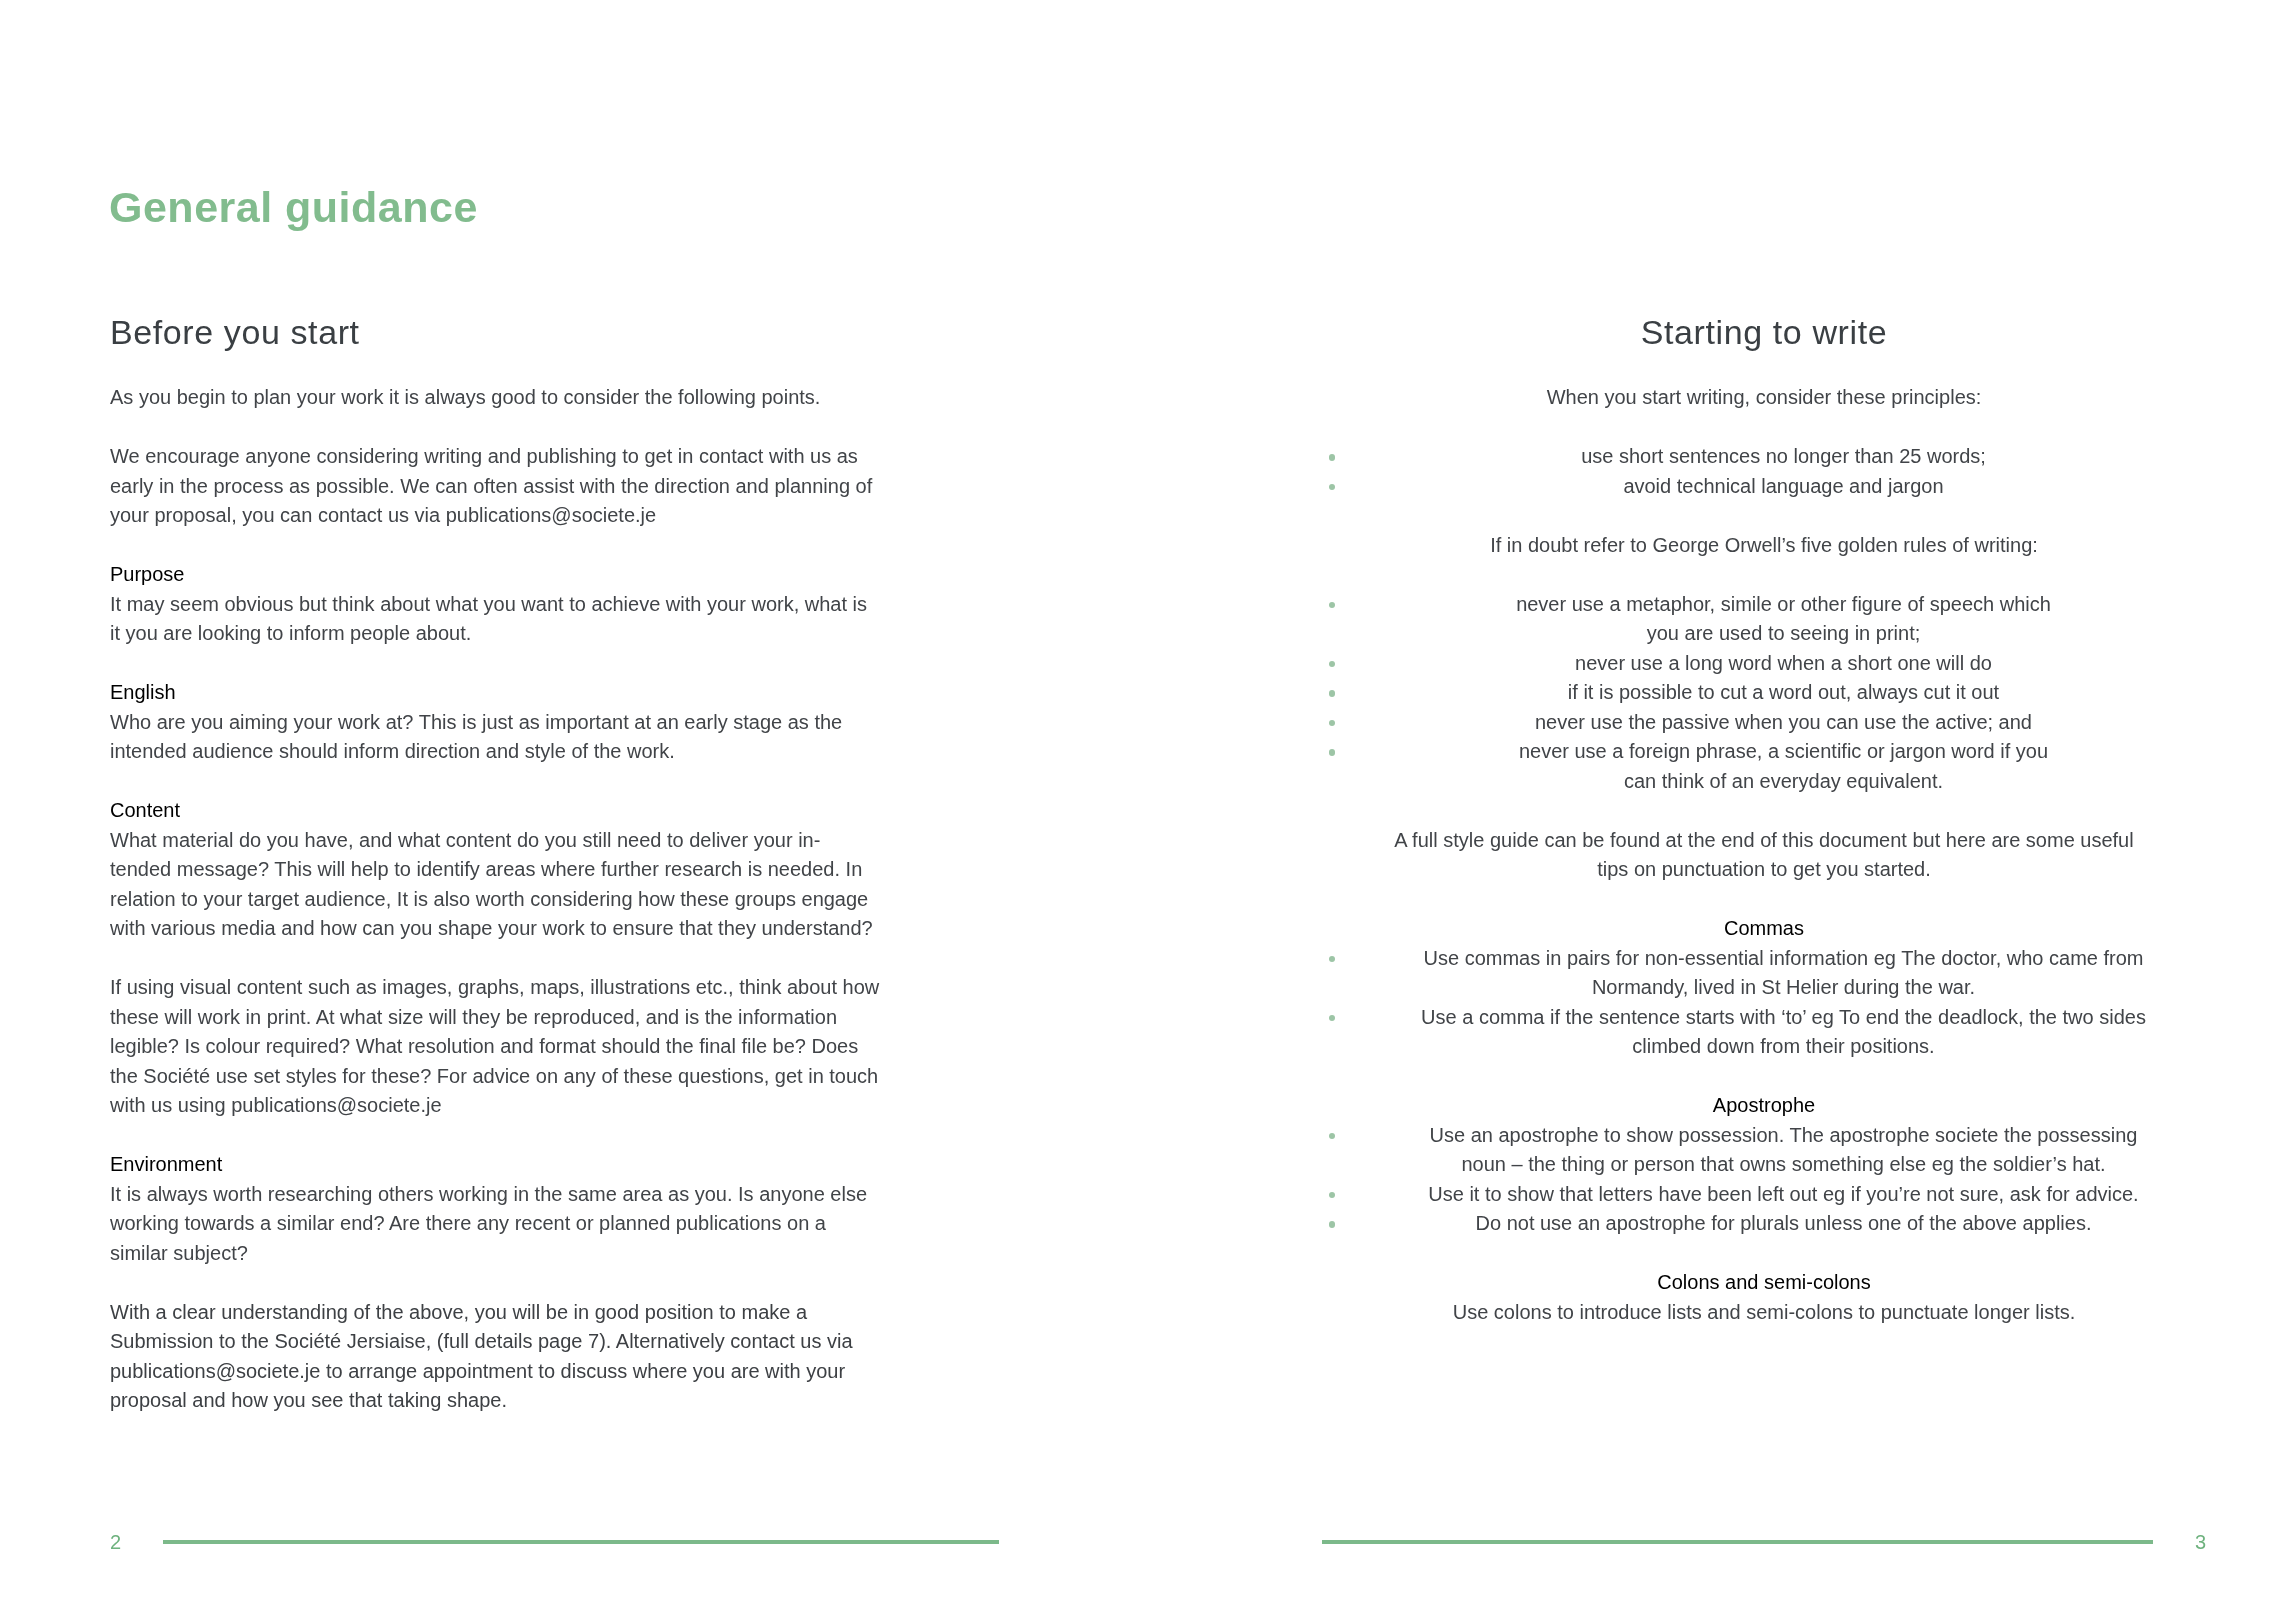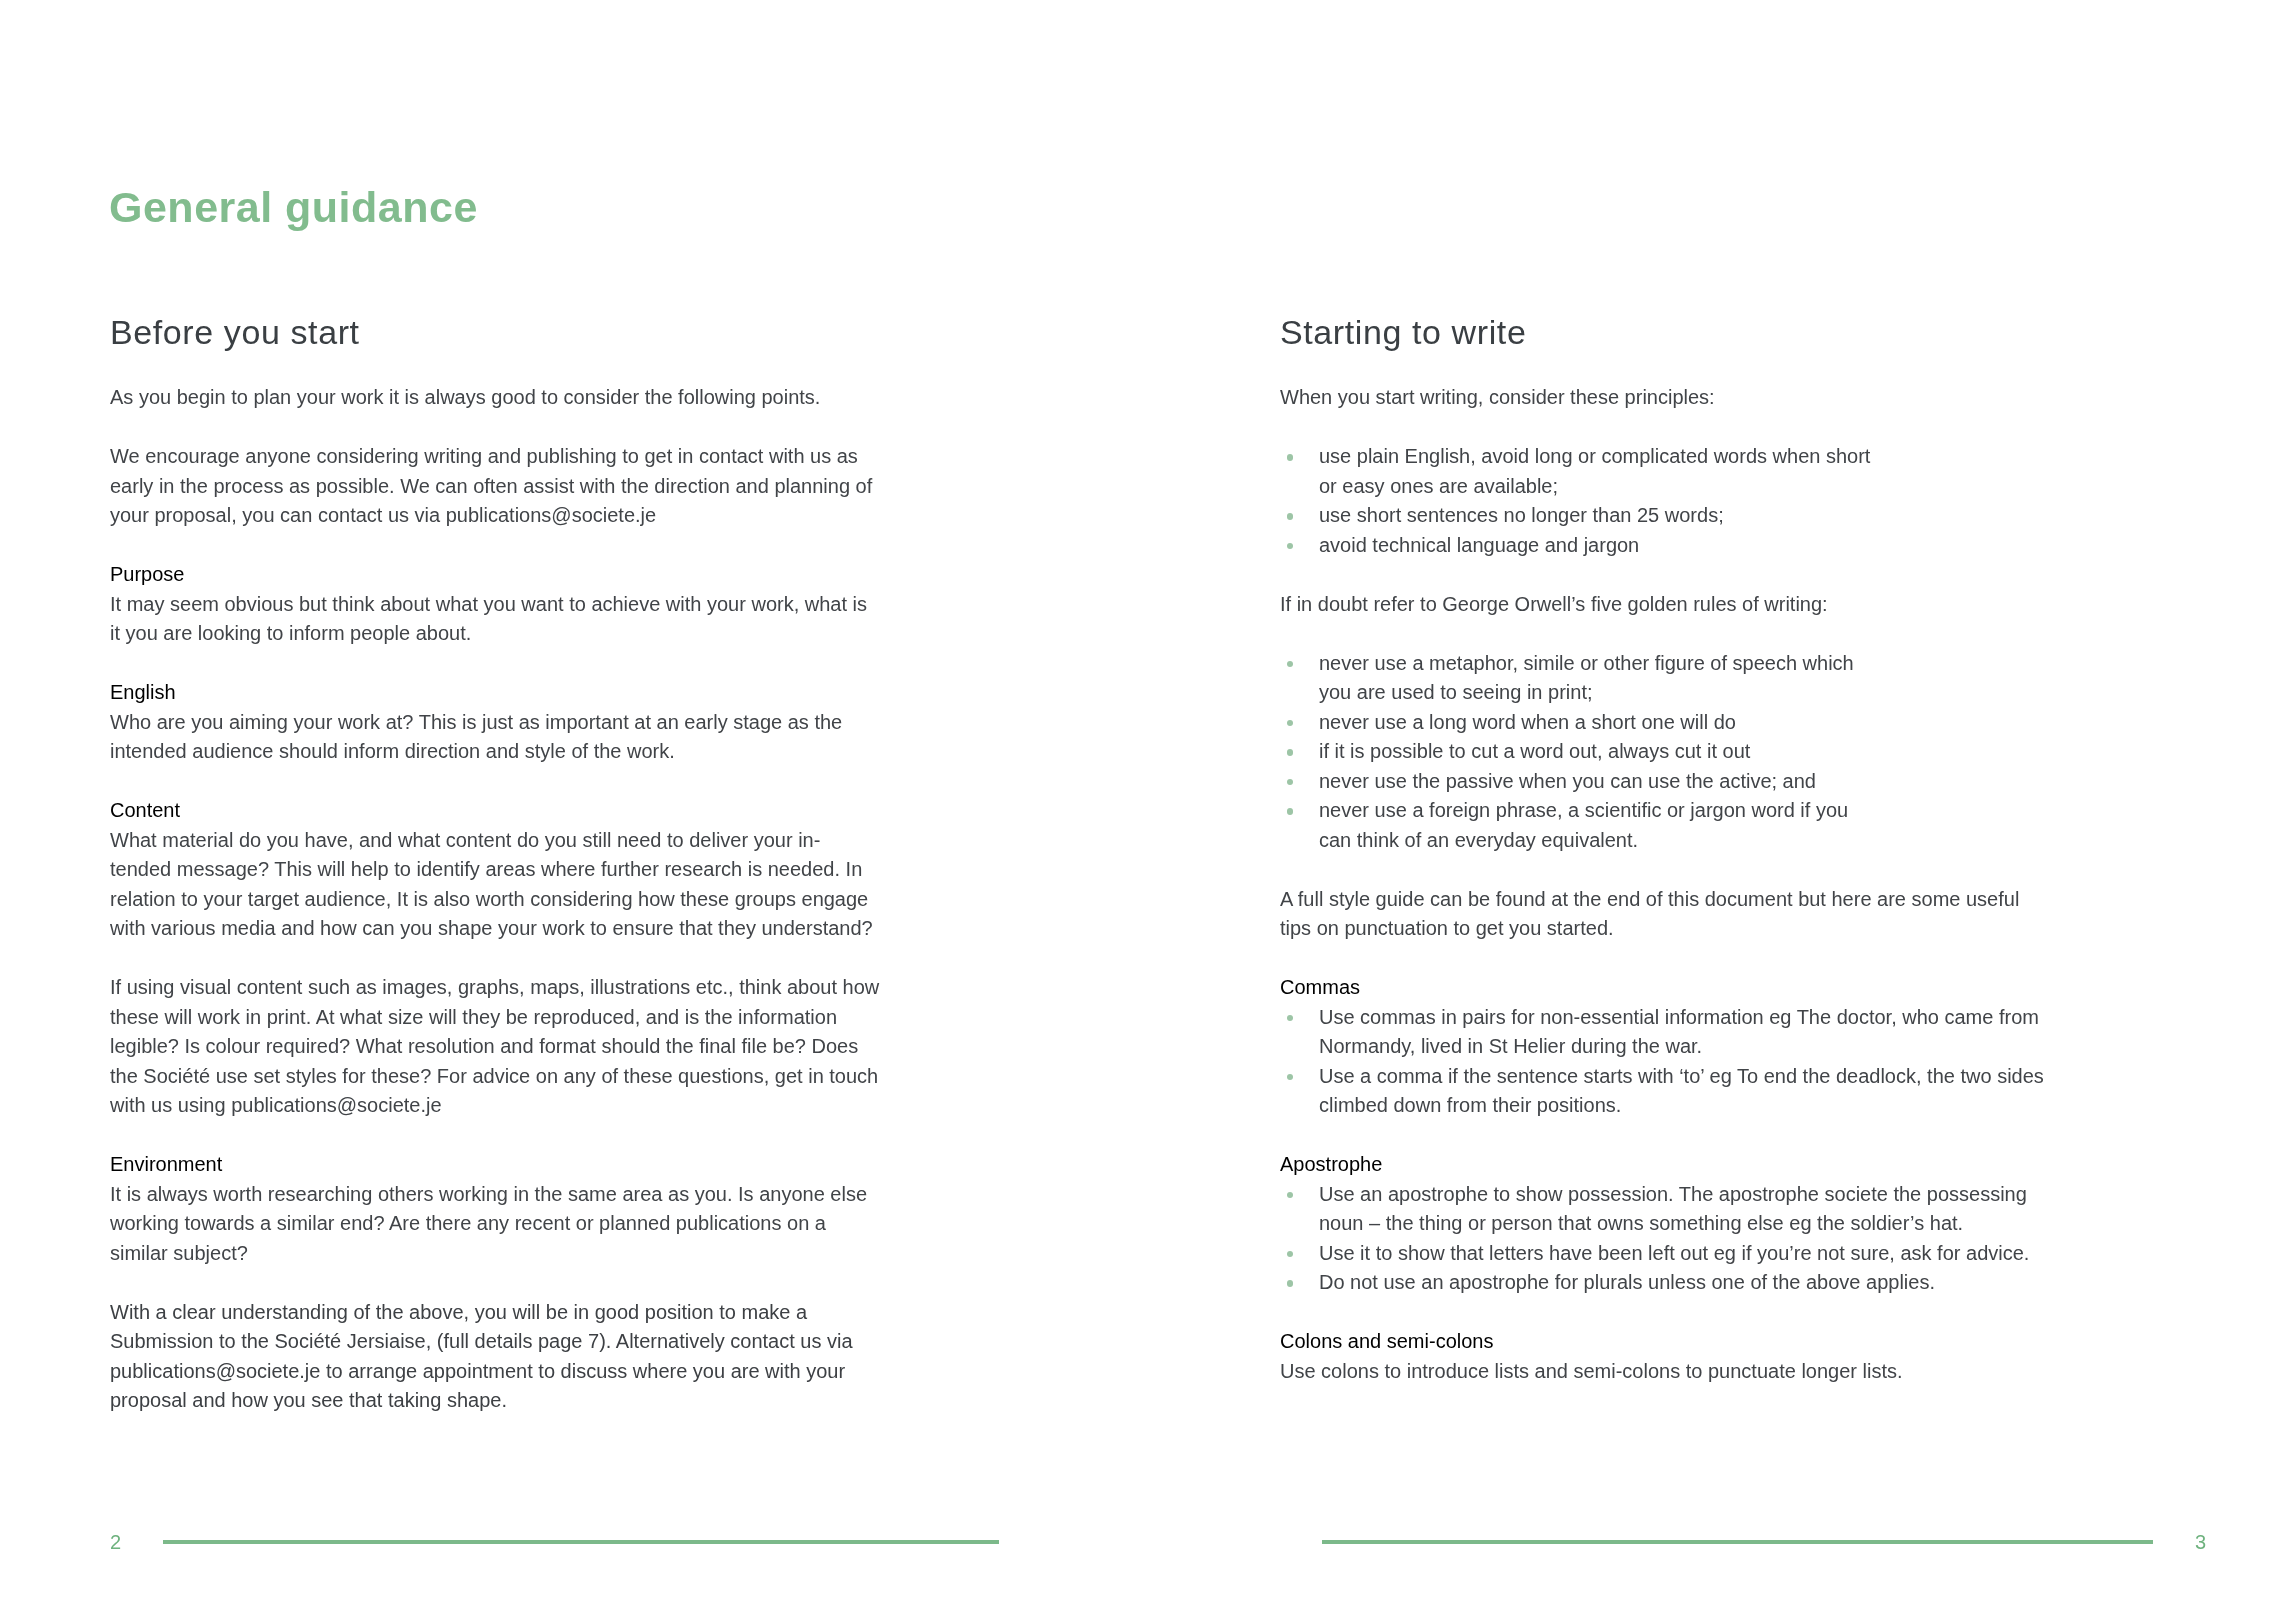"Starting to write" .col-right { left: 1280px -> 1322px; text-align: none -> center }
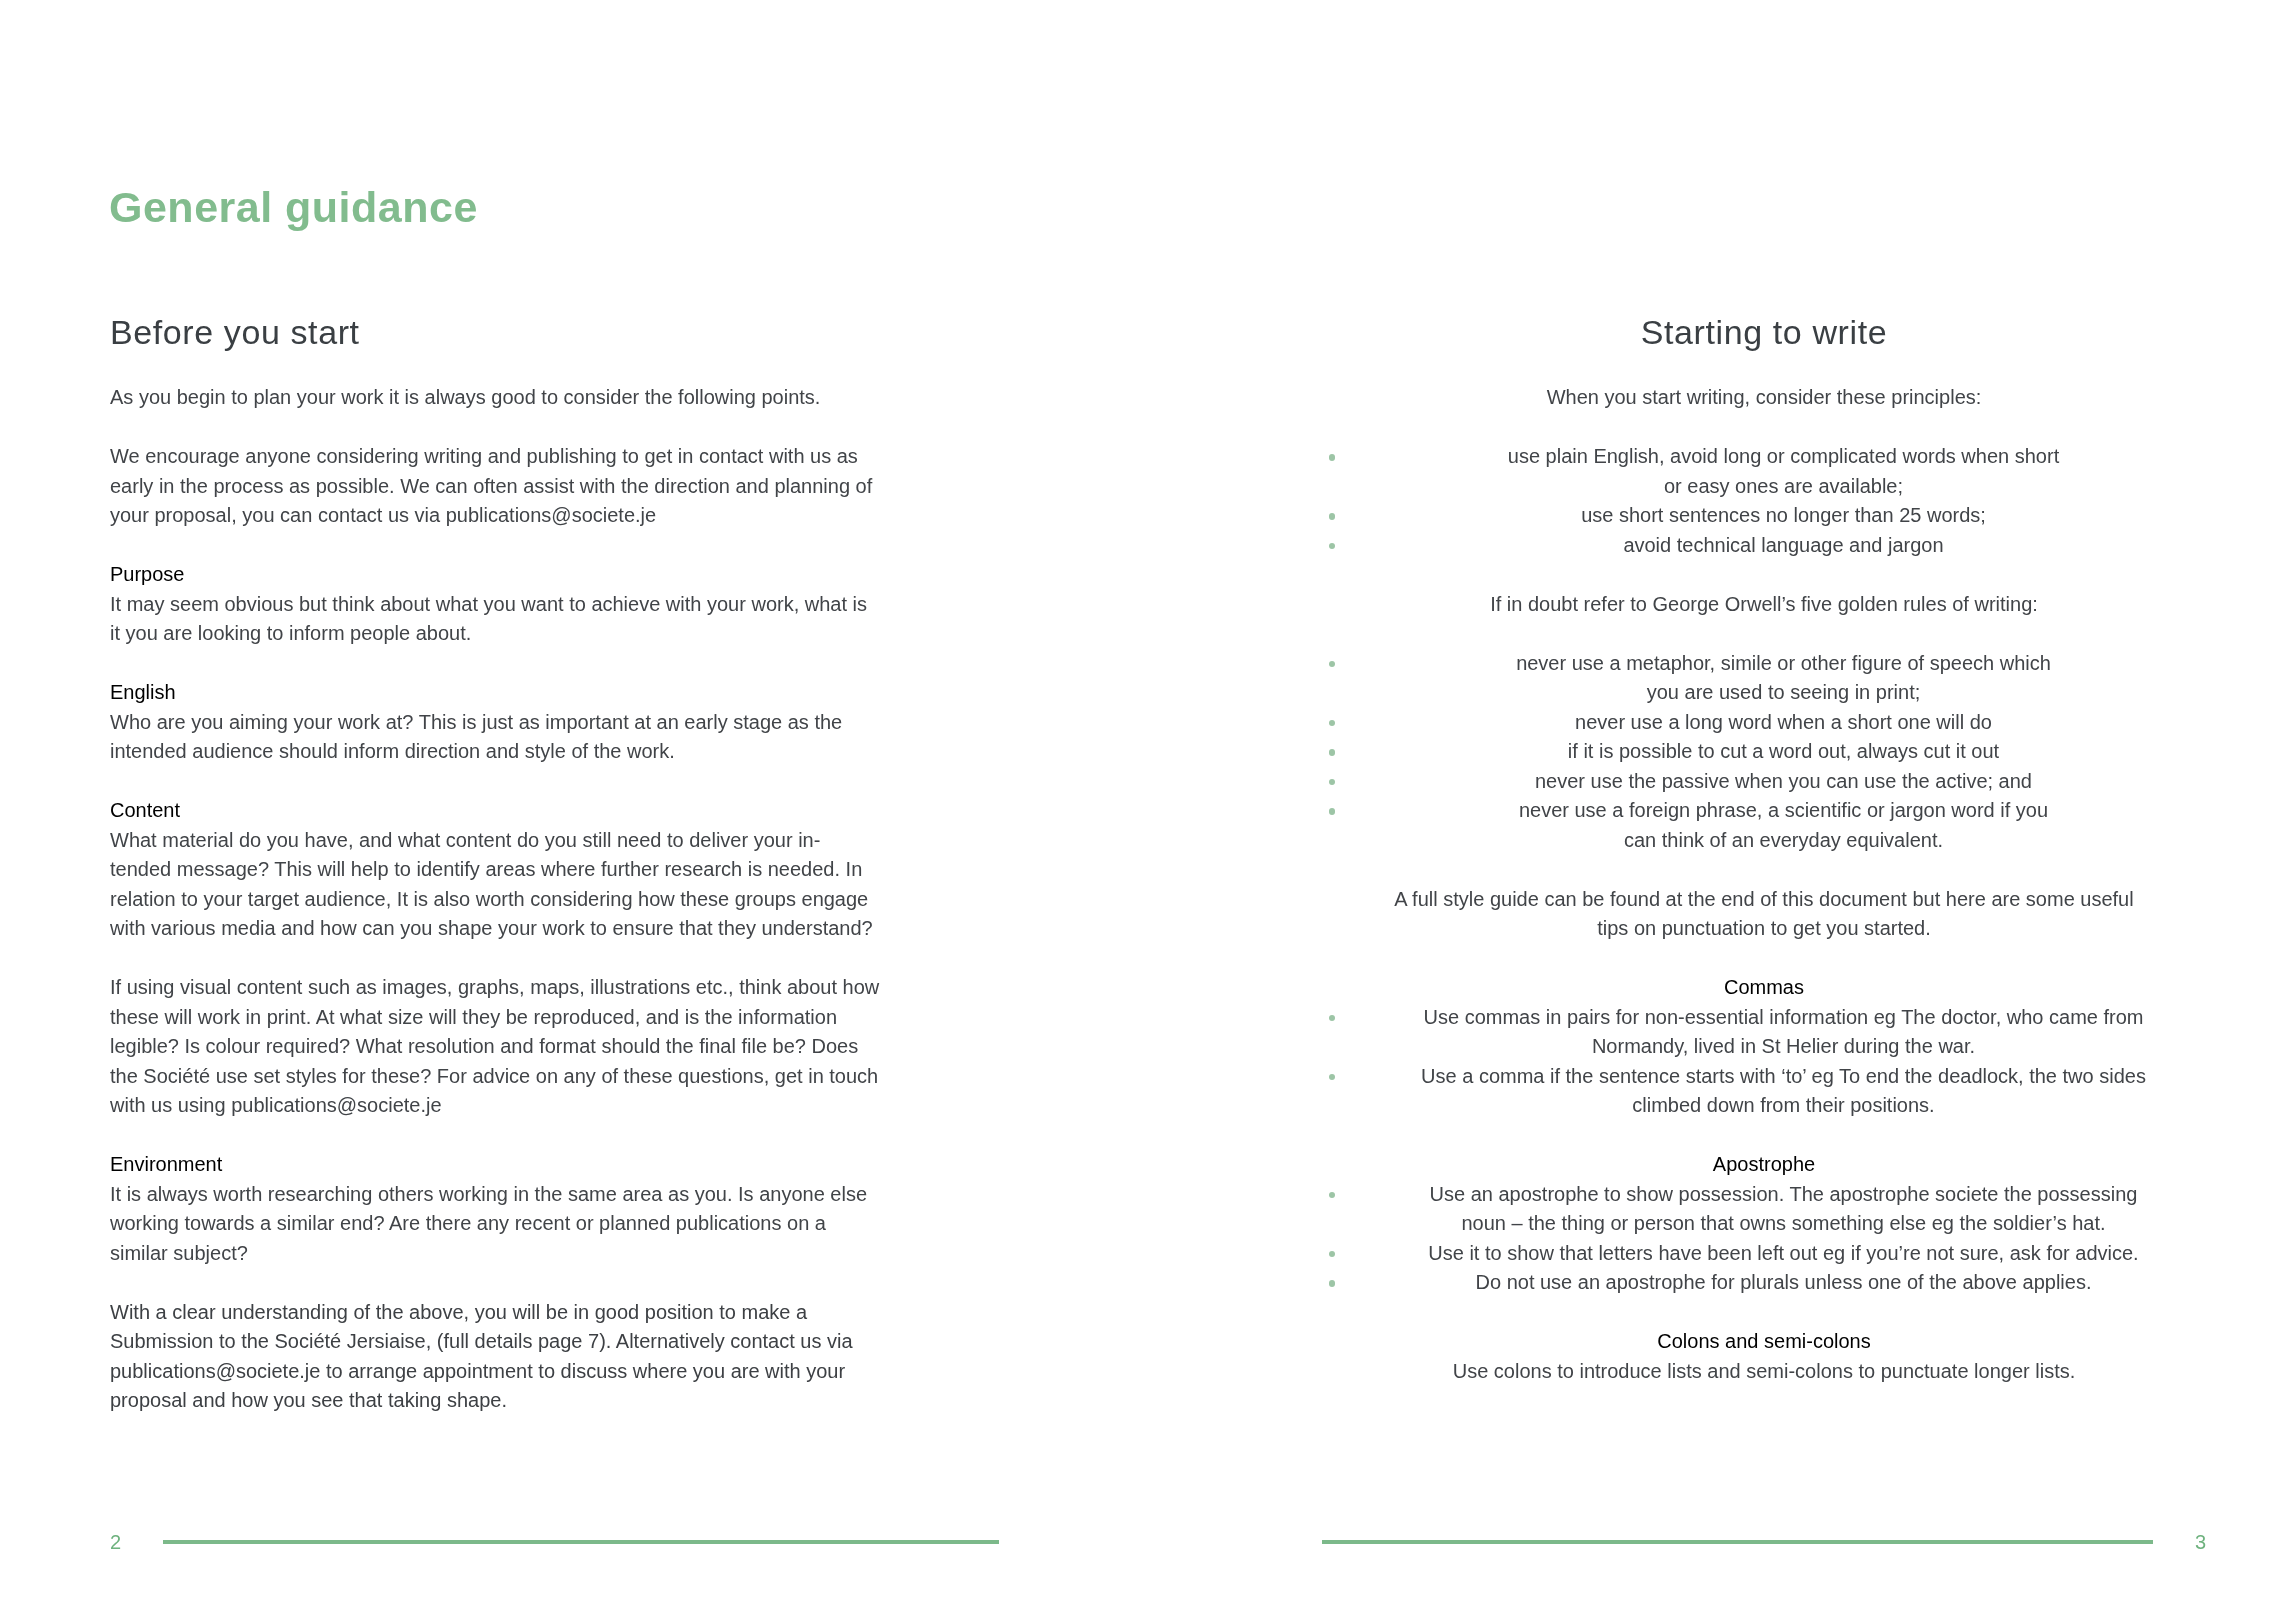"use plain English, avoid long" li { html: <li> <span></span> <span>use plain English, avoid long or complicated words when short or easy ones are available;</span> </li> -> none }
